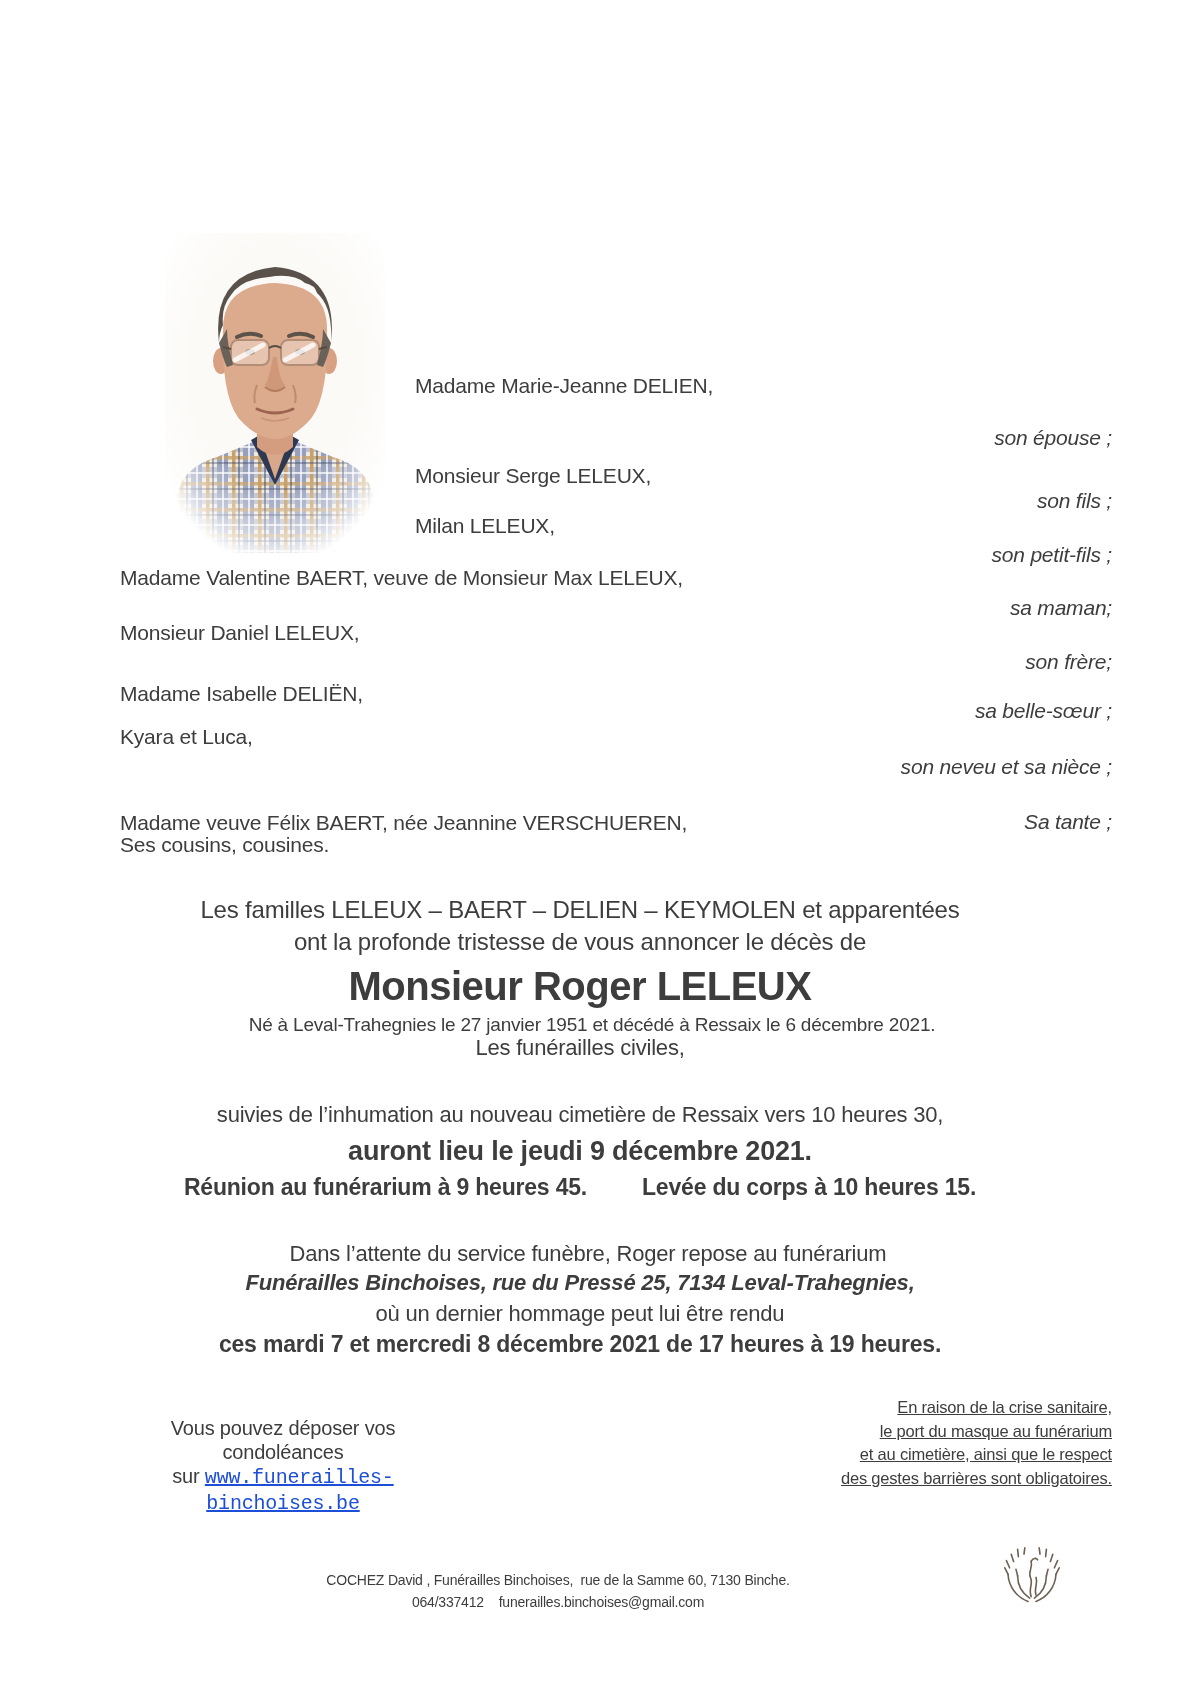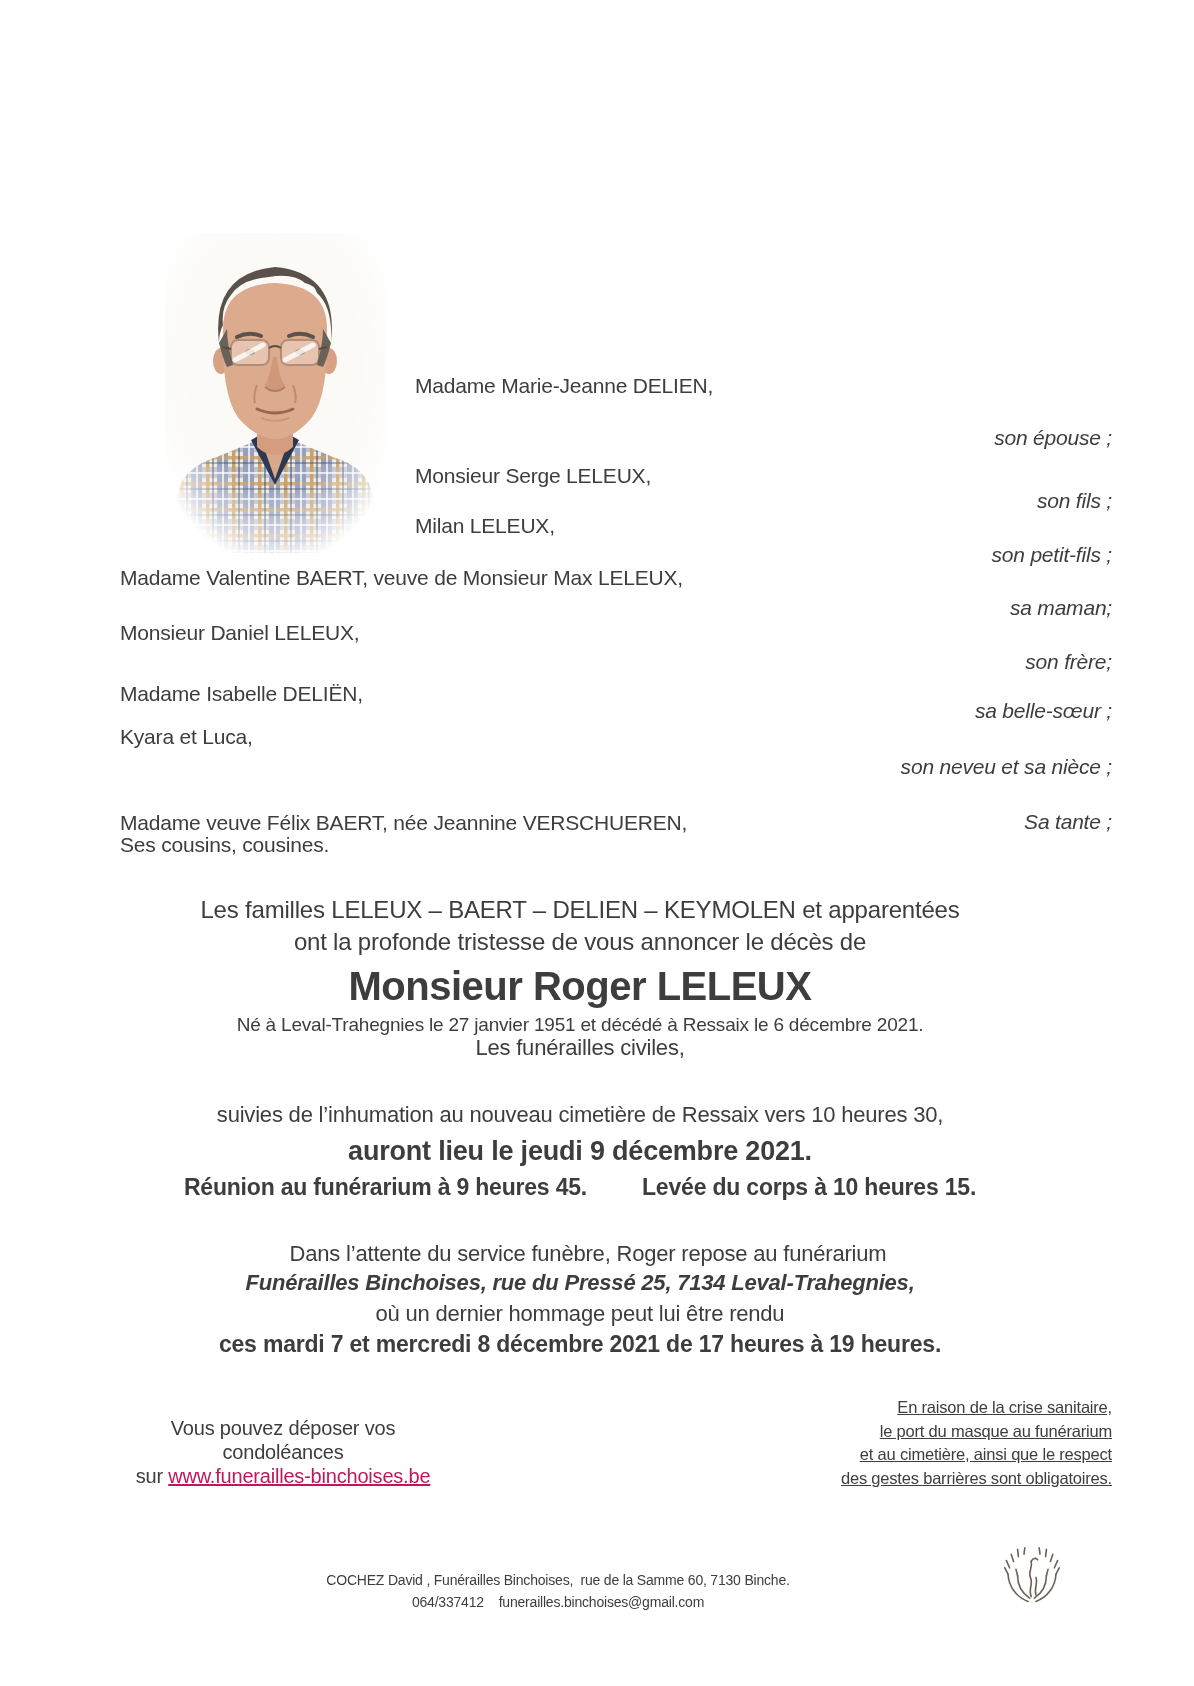"Né à Leval-Trahegnies le 27" div.center-wrap { padding-left: none -> 12px }
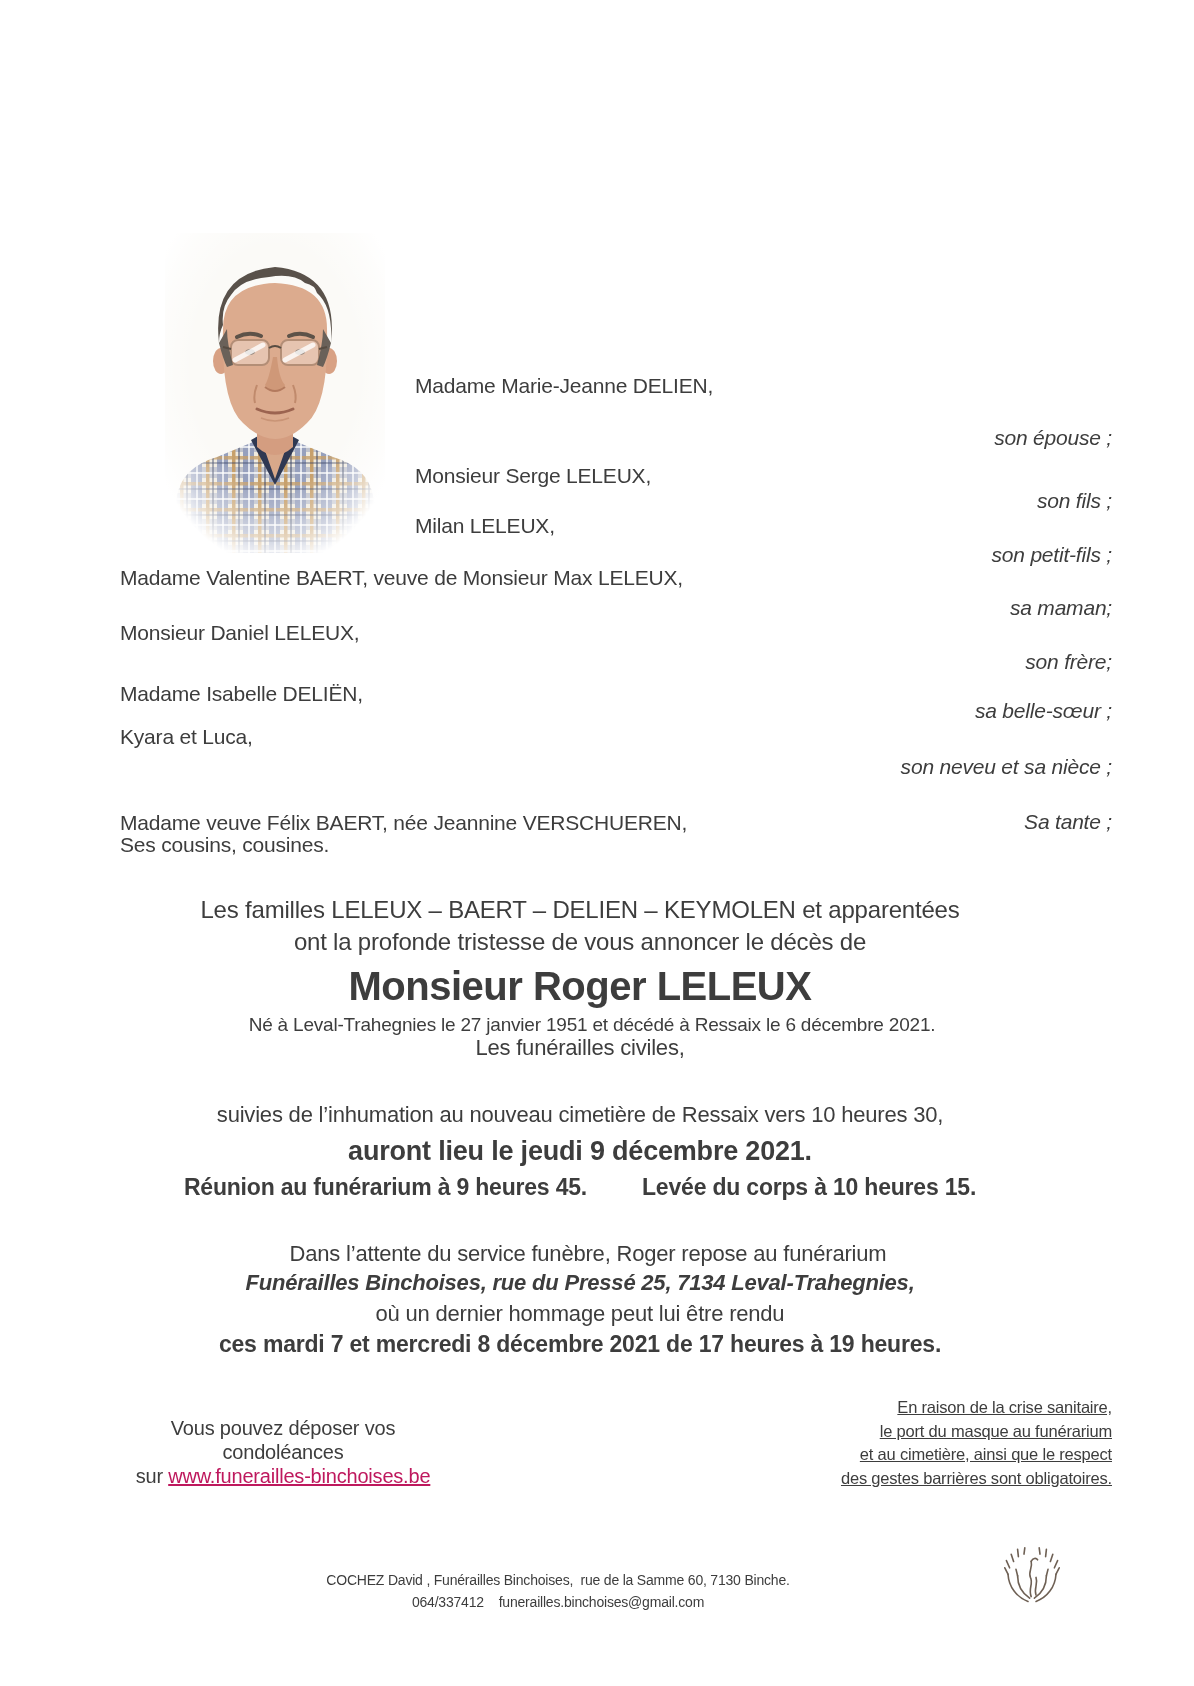"www.funerailles-binchoises.be" .condol a { color: #be185d -> #1d4ed8; font-family: none -> Liberation Mono, monospace }
